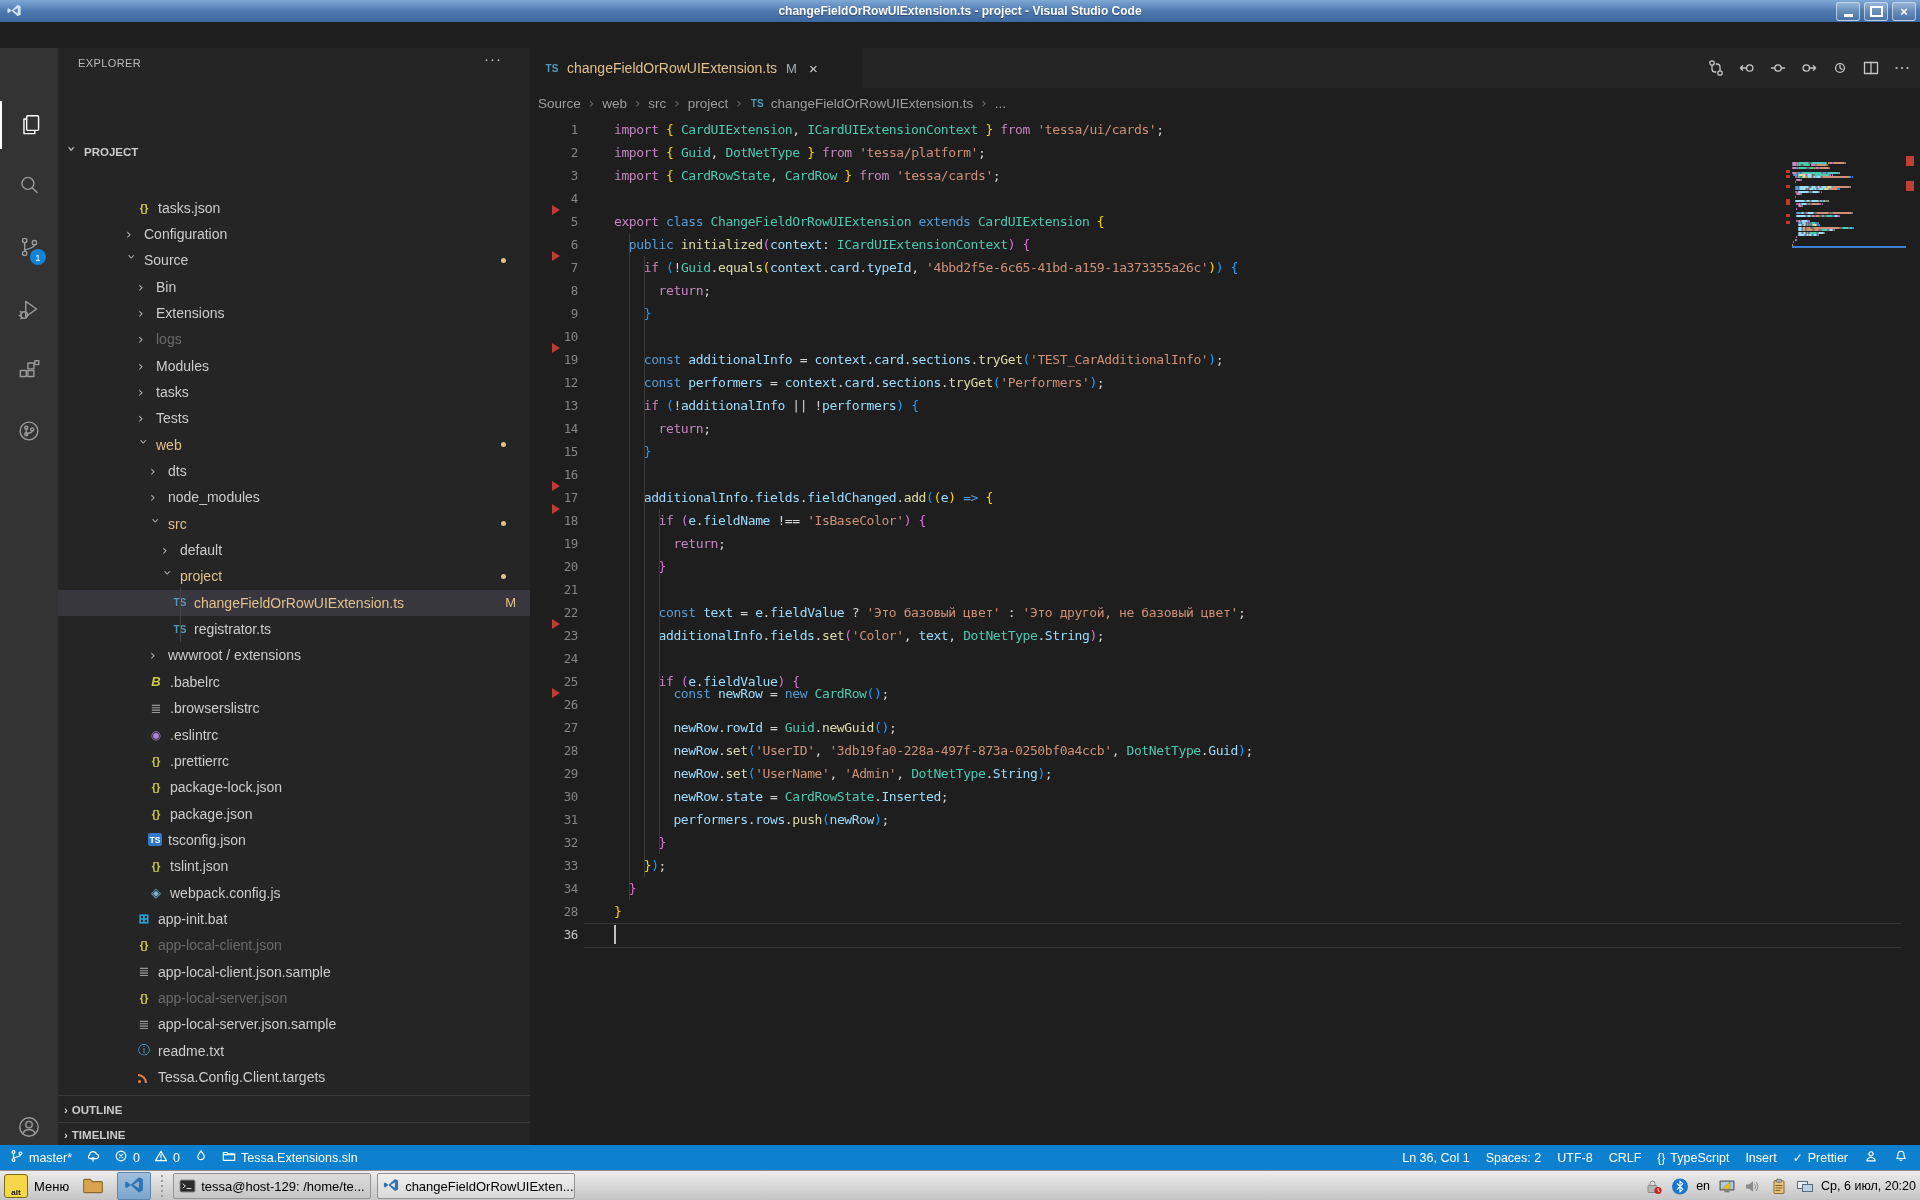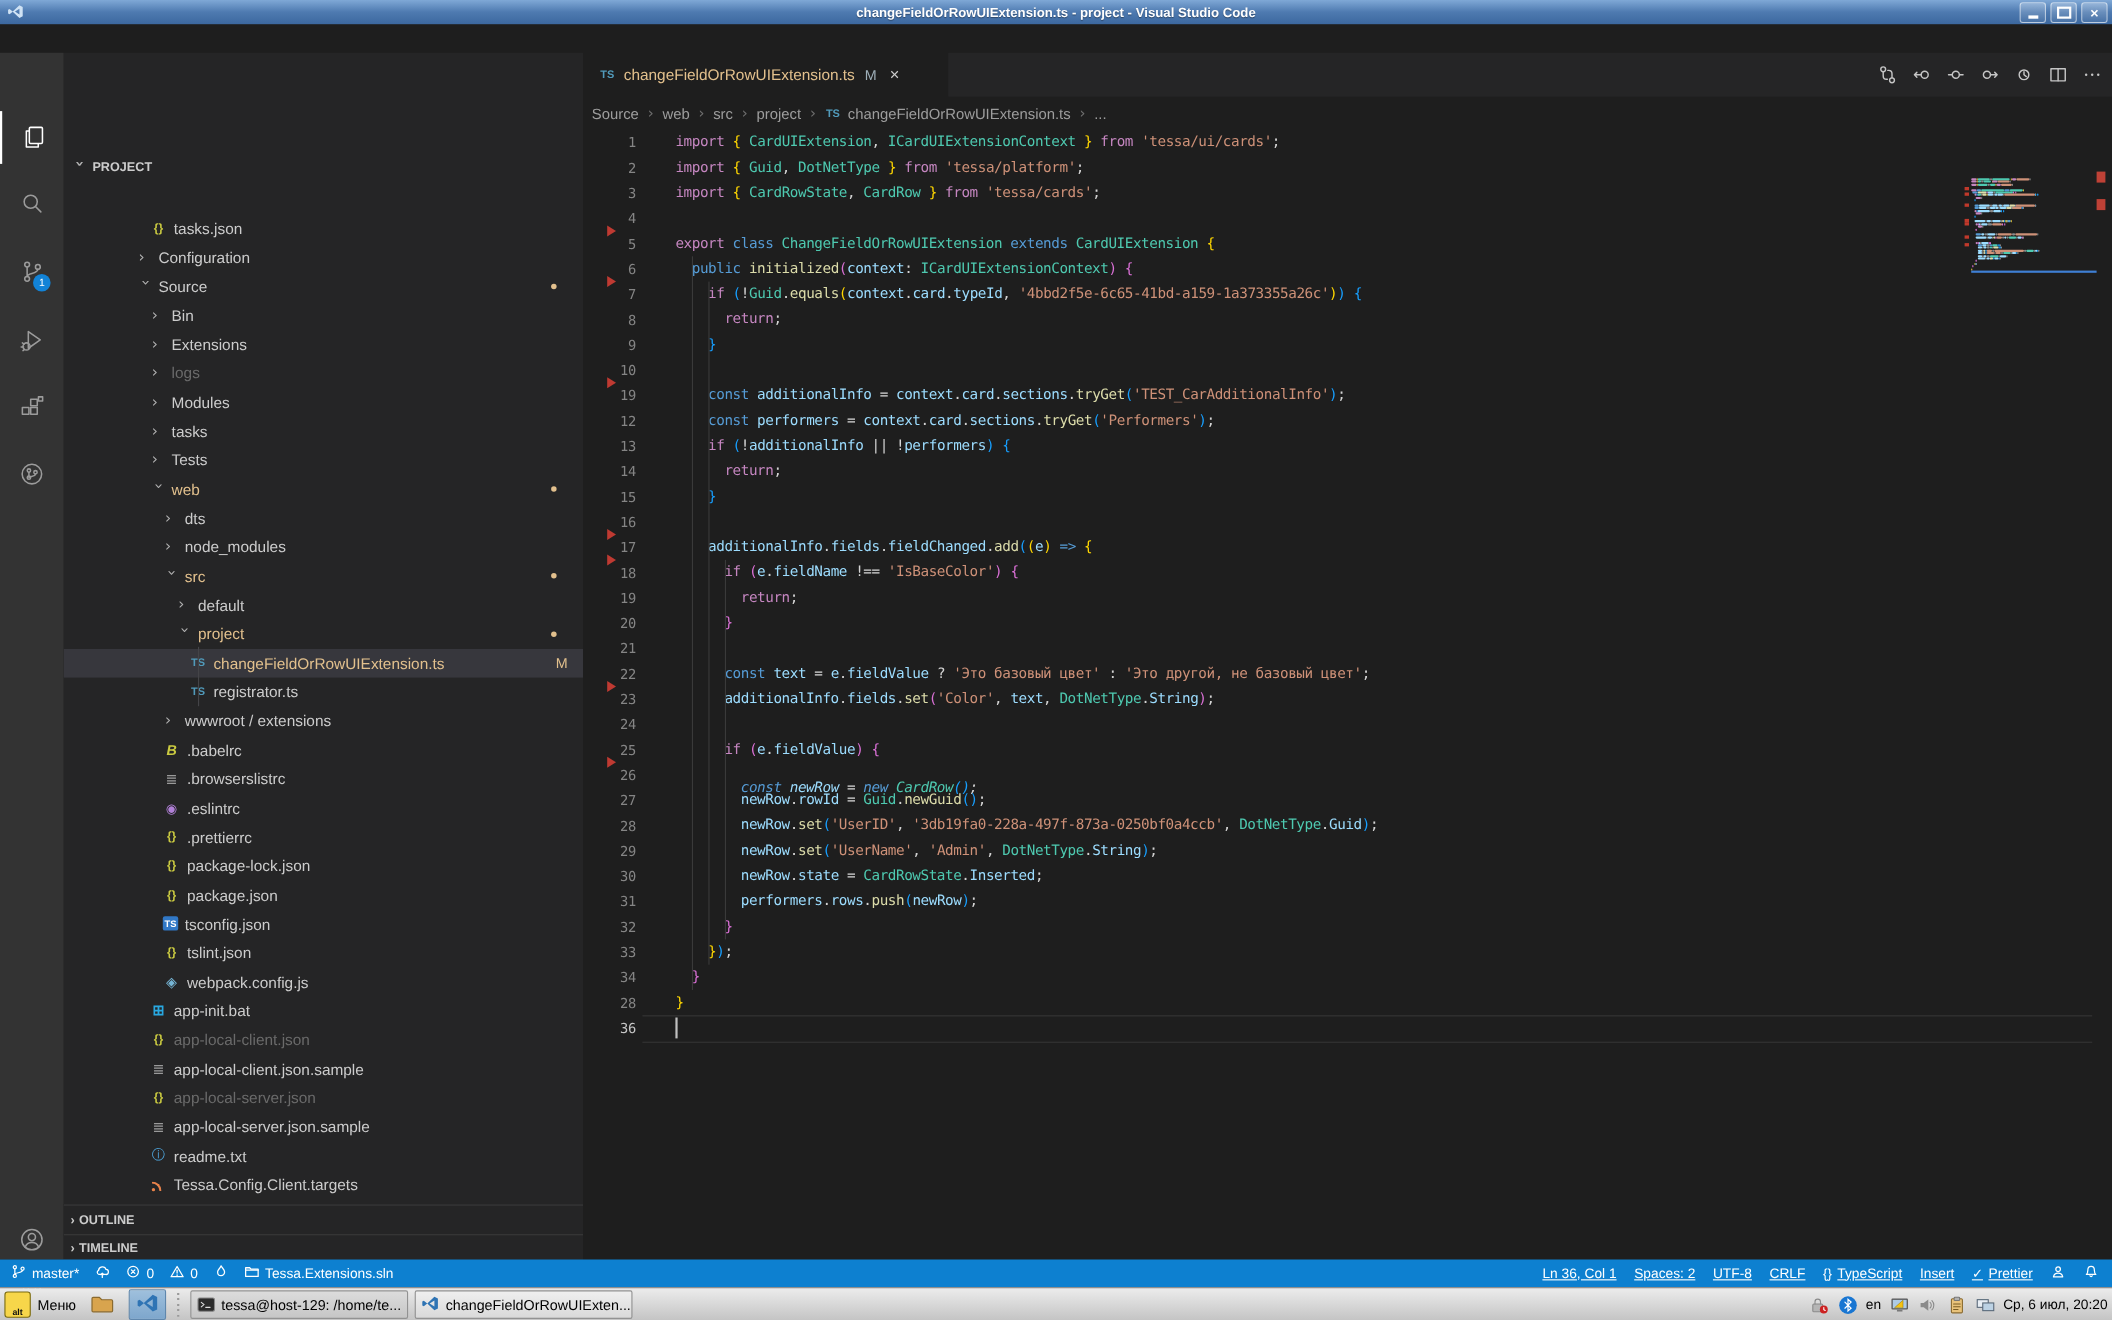"EXPLORER" div.sb-header { html: none -> <div> <span>EXPLORER</span> <span>···</span> </div> }
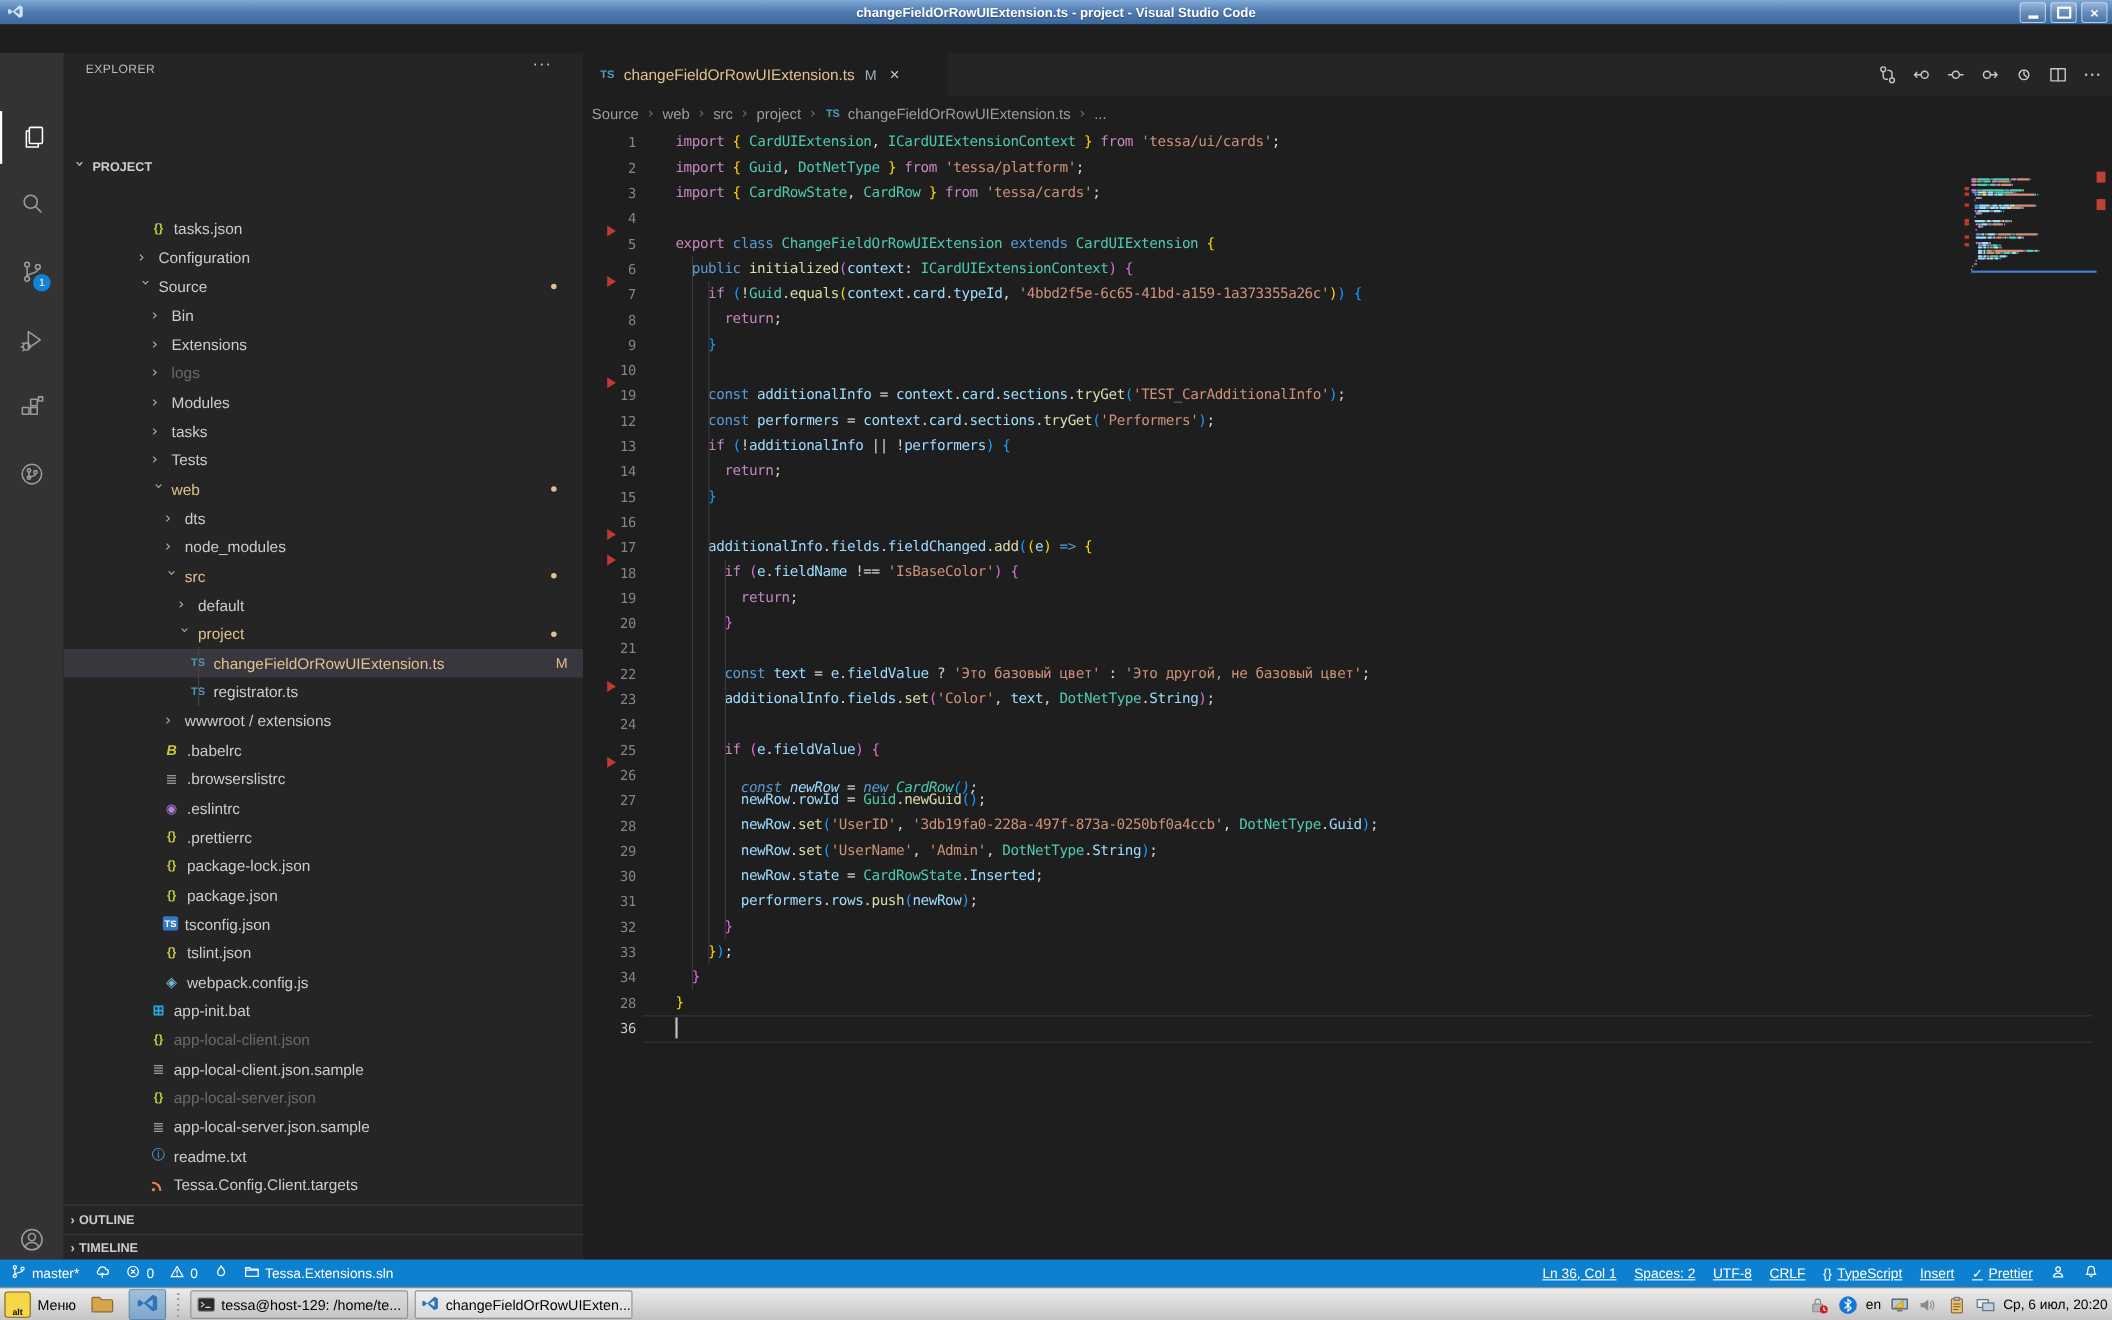"const newRow = new CardRow();" div.cl { font-style: italic -> none; top: 587px -> 564px }
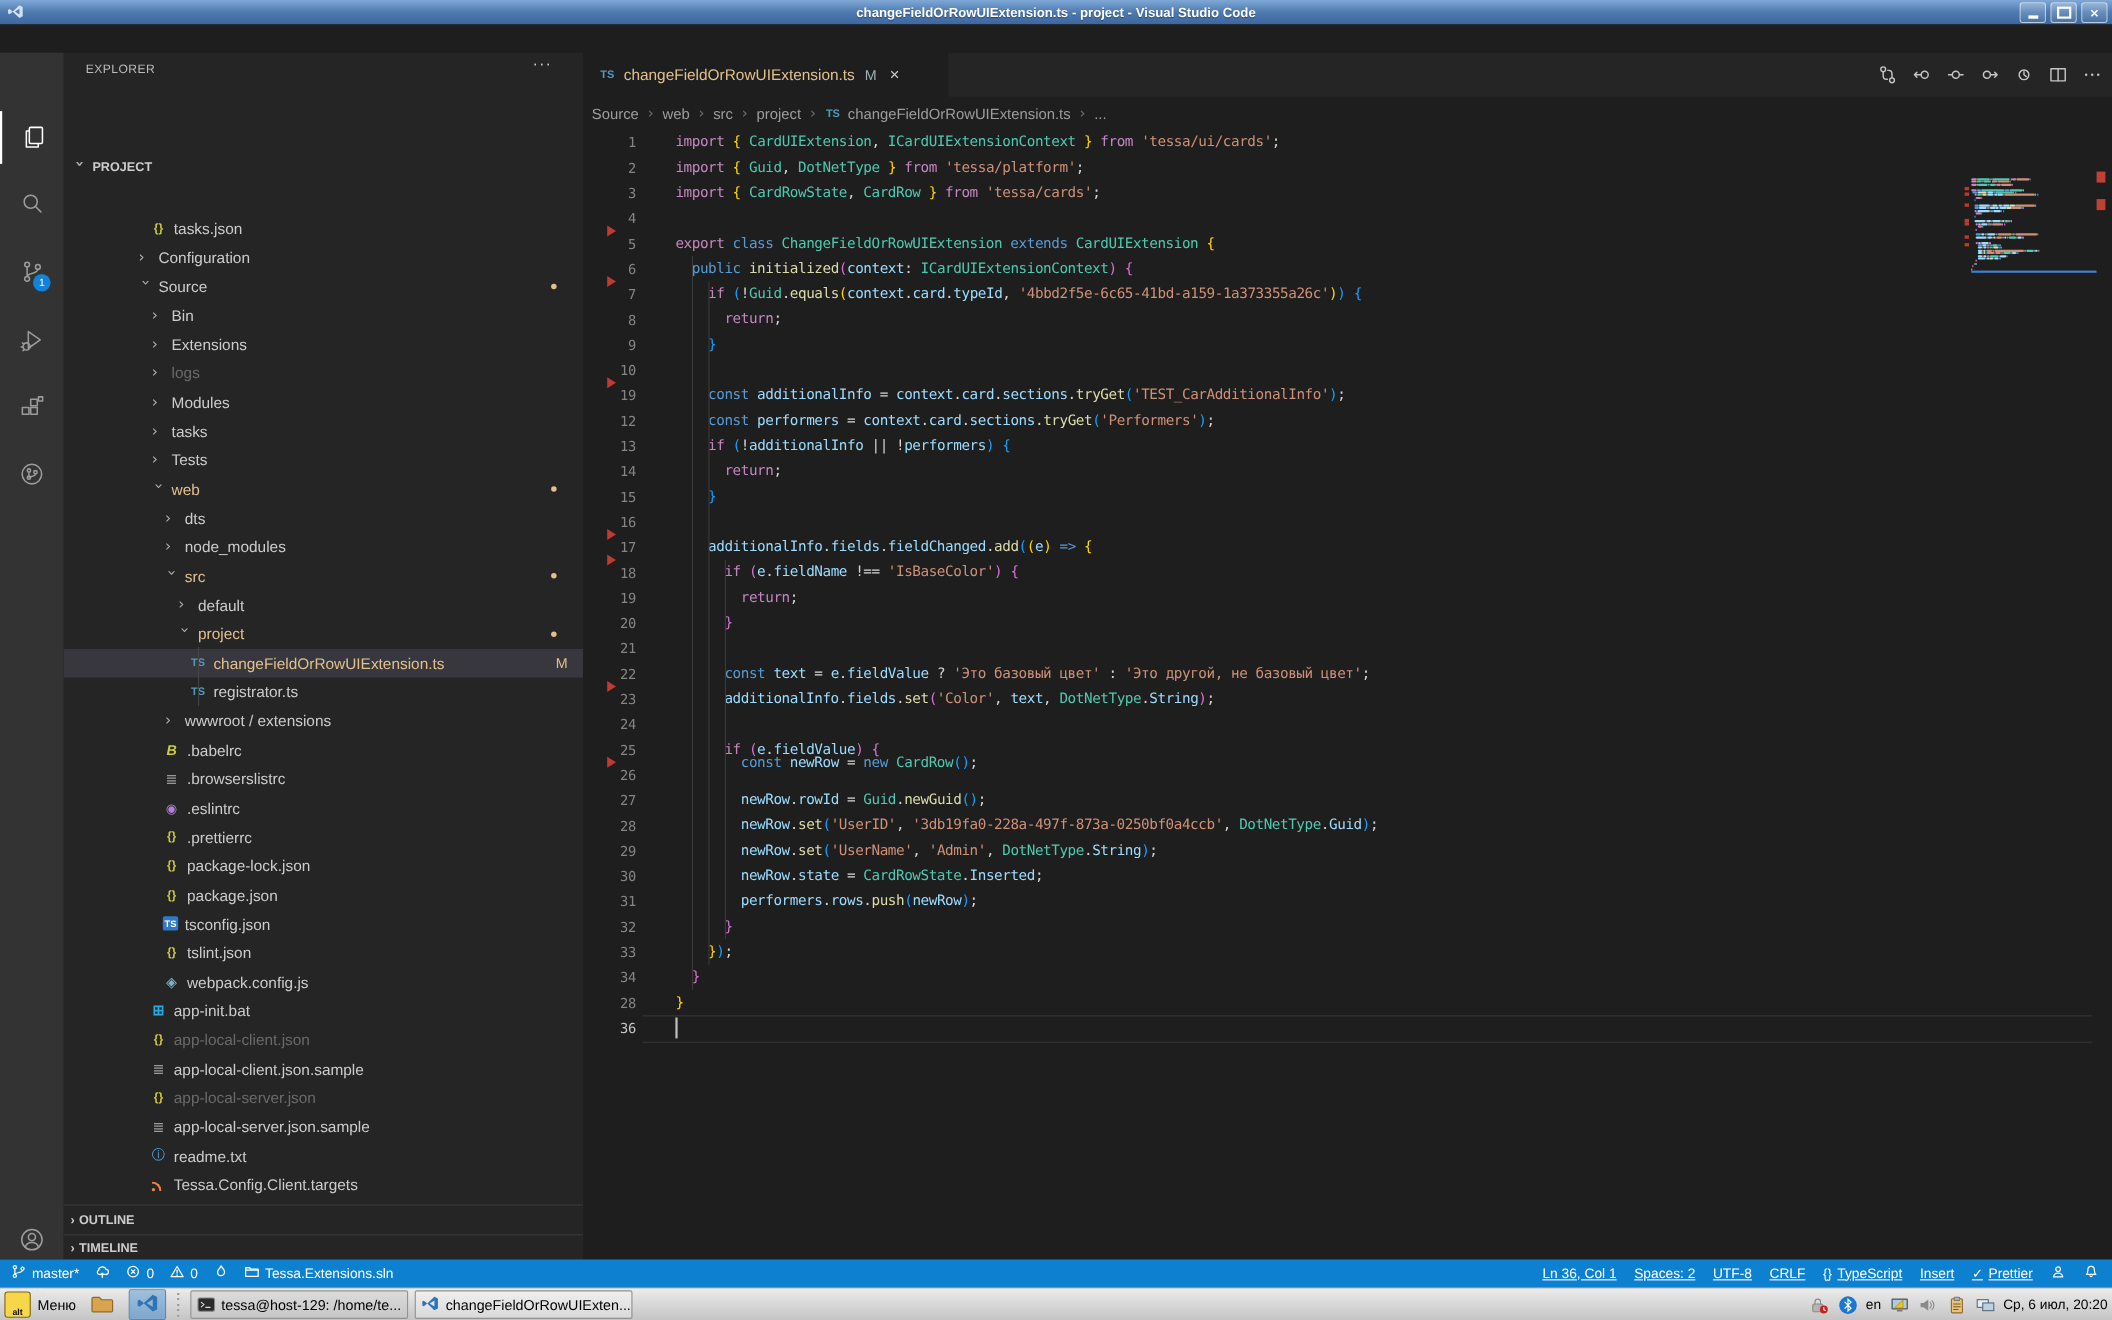"Ln 36, Col 1" .st-right { text-decoration: underline -> none }
